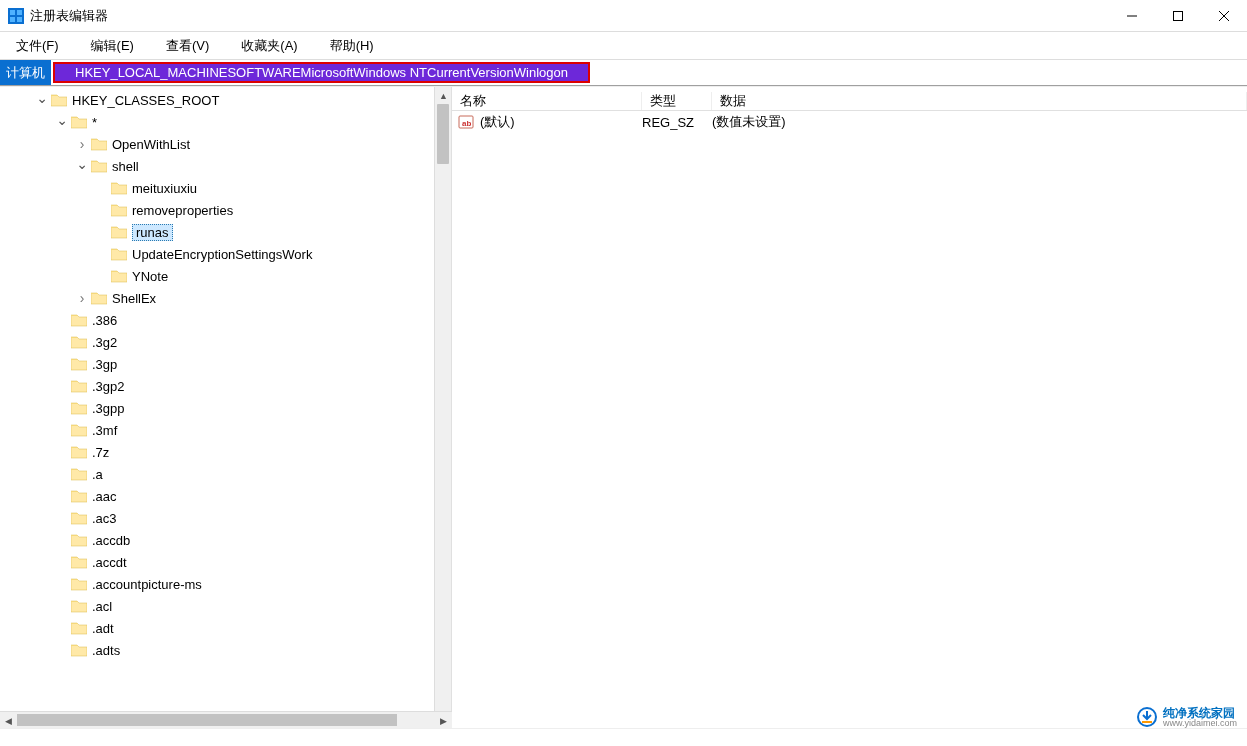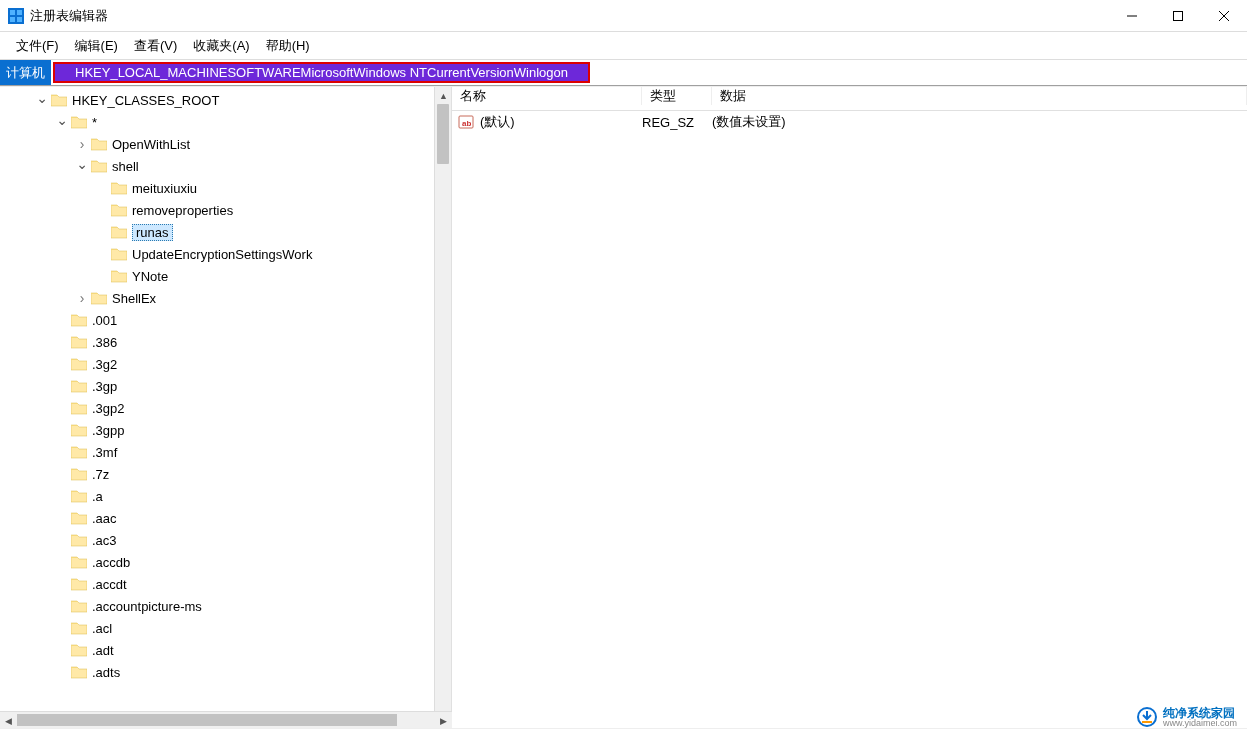"文件(F)" .menubar { gap: 0 -> 16px }
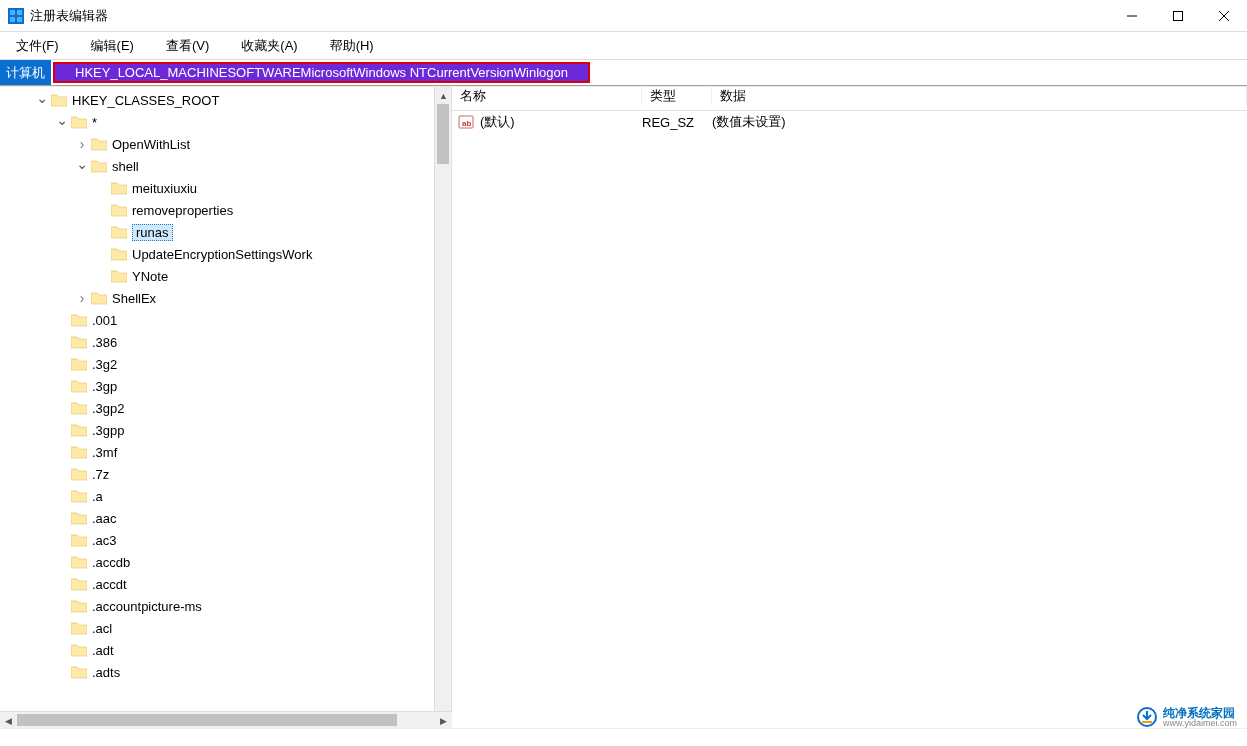"名称" .list-header { align-items: flex-start -> flex-end }
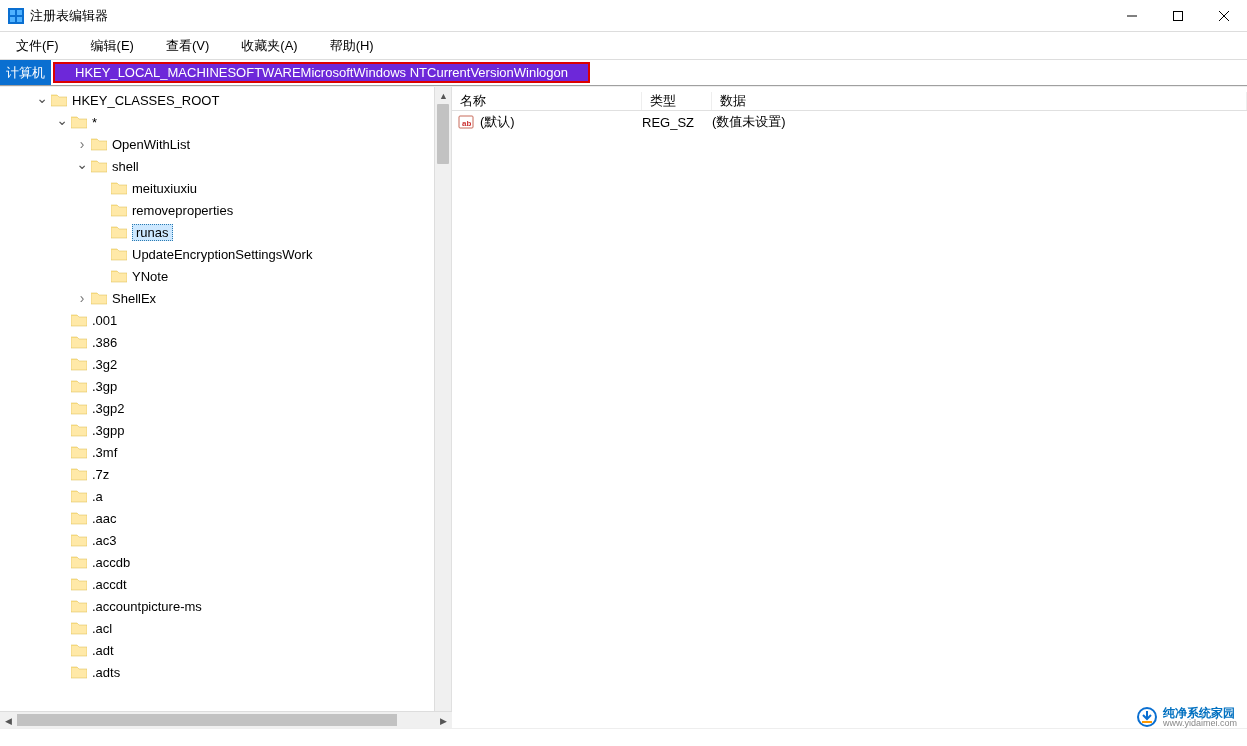".001" div.tree-row { html: <div> <span></span> <span> <svg> <path></path> <path></path> </svg> </span> <span>.001</span> </div> -> none }
